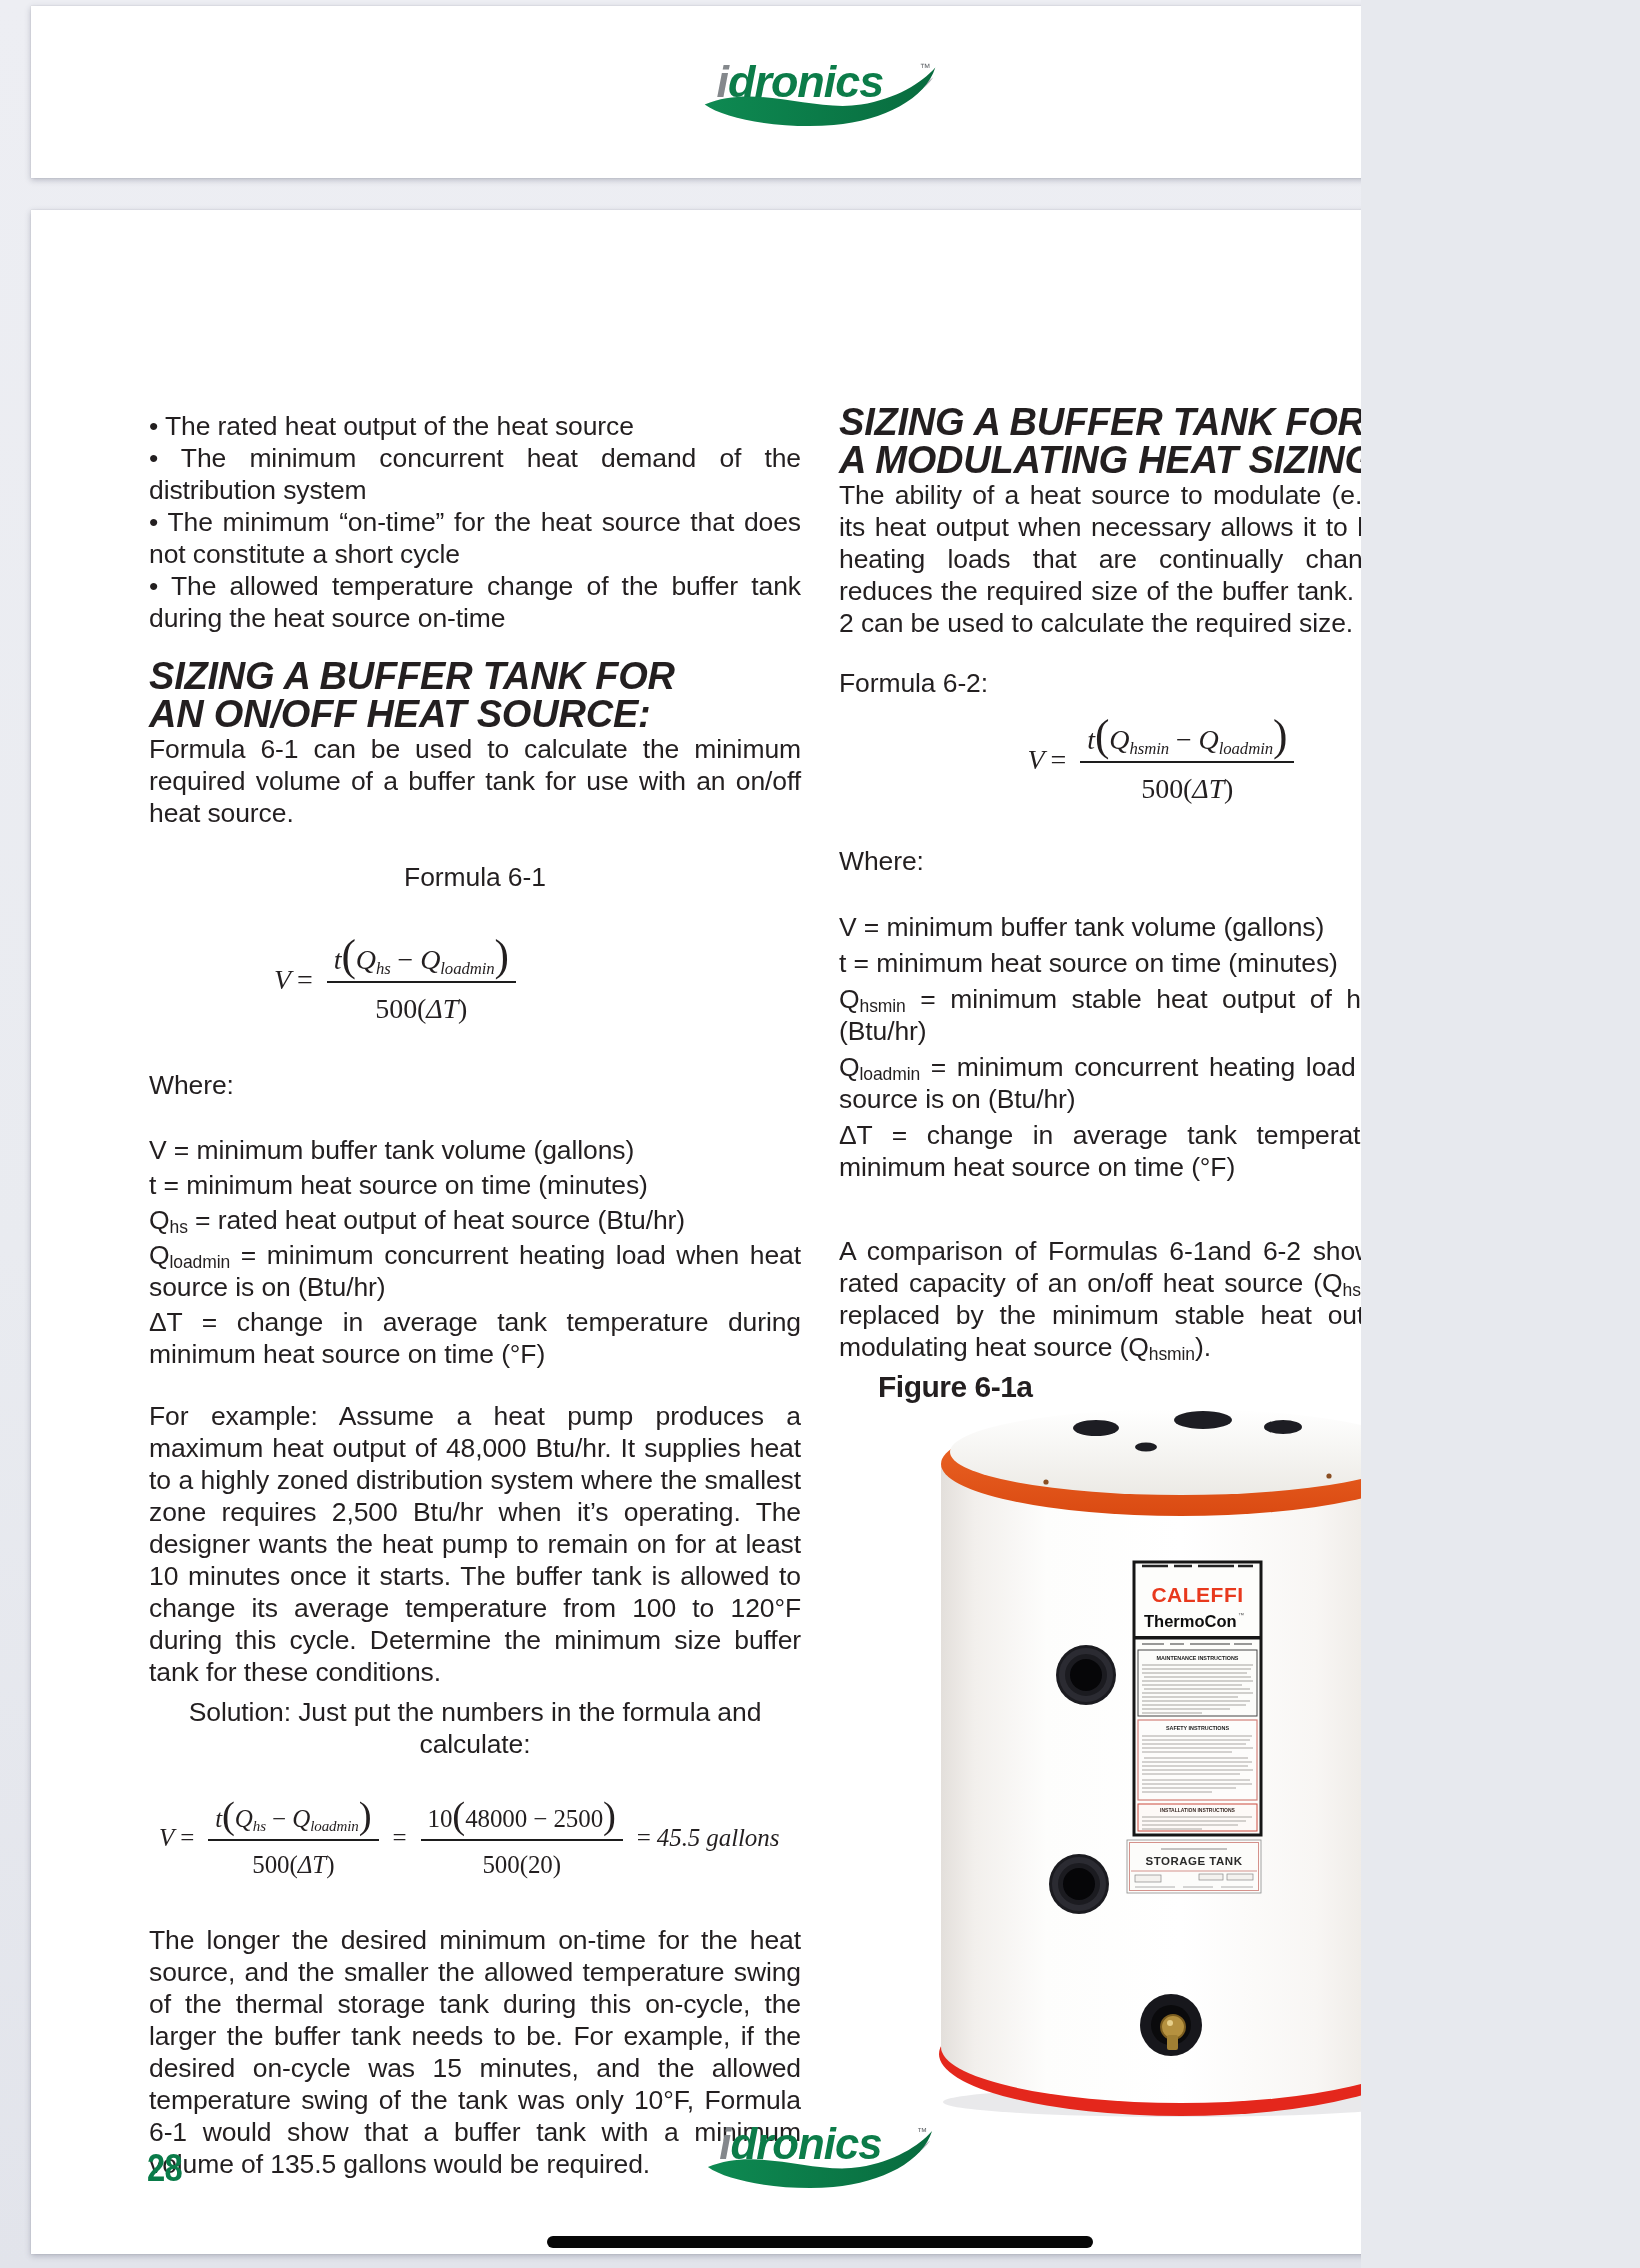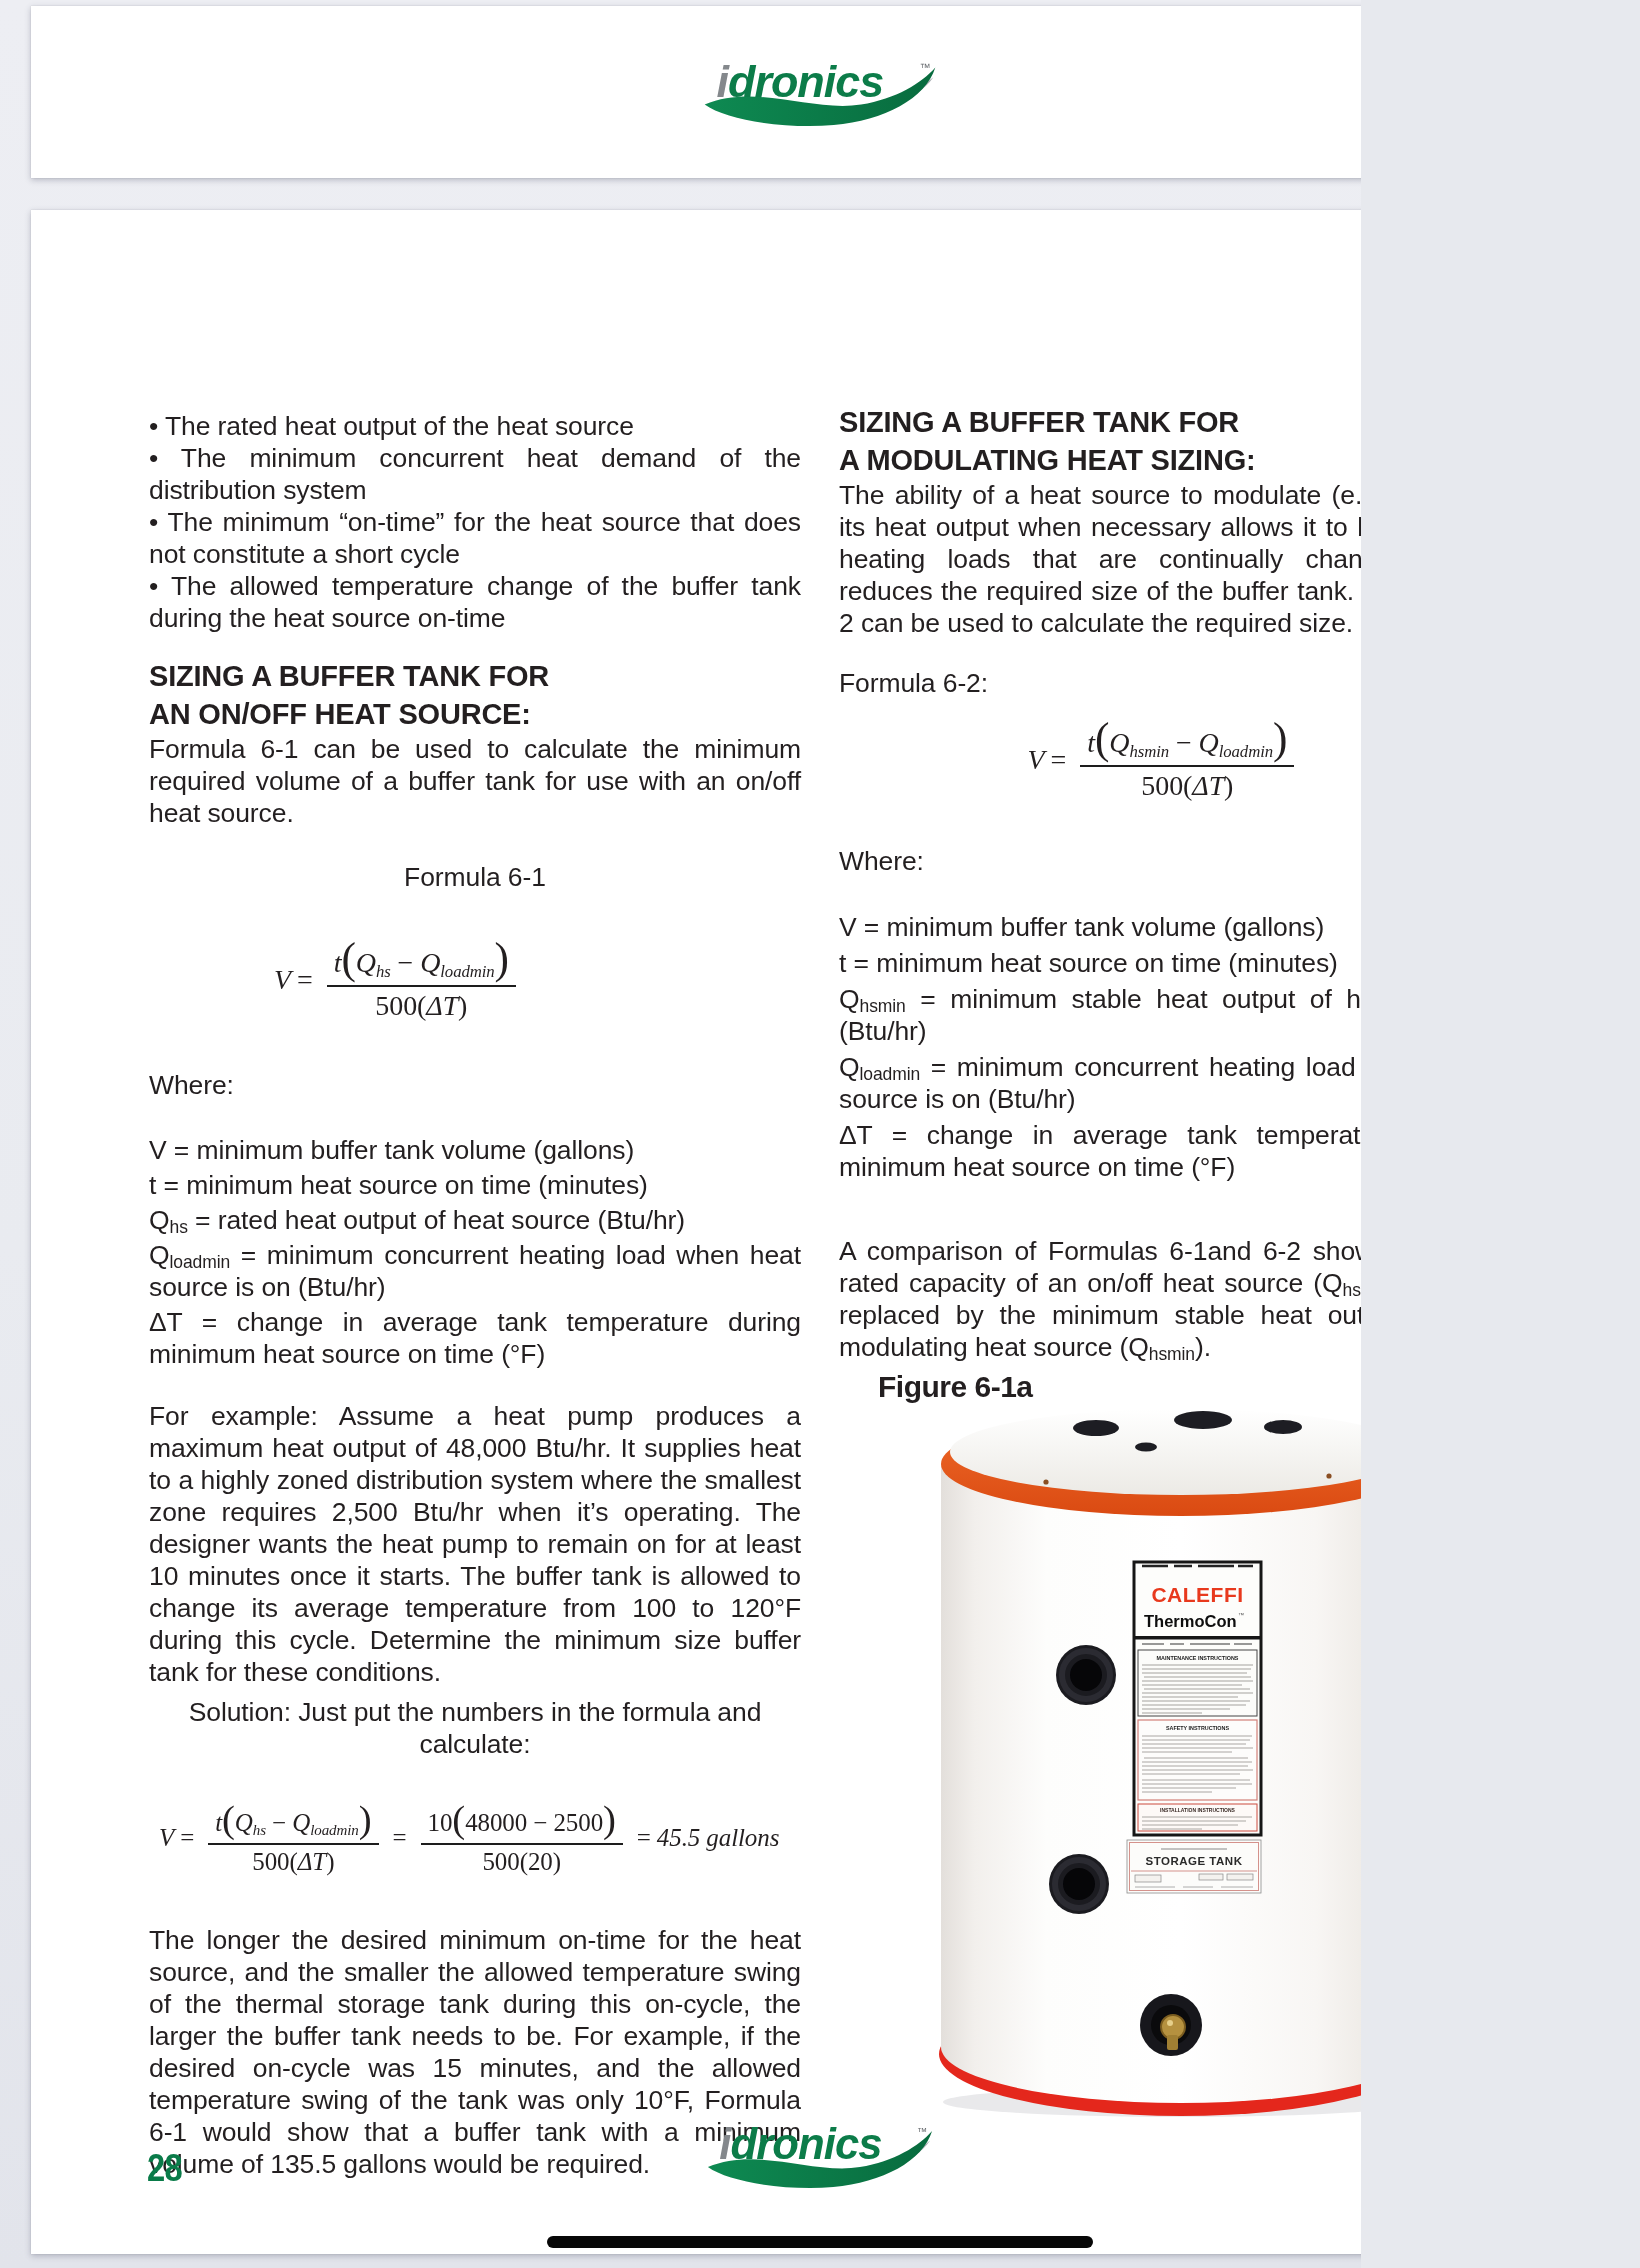"SIZING A BUFFER TANK FOR" .h { font-size: 29px -> 38px; font-style: none -> italic }
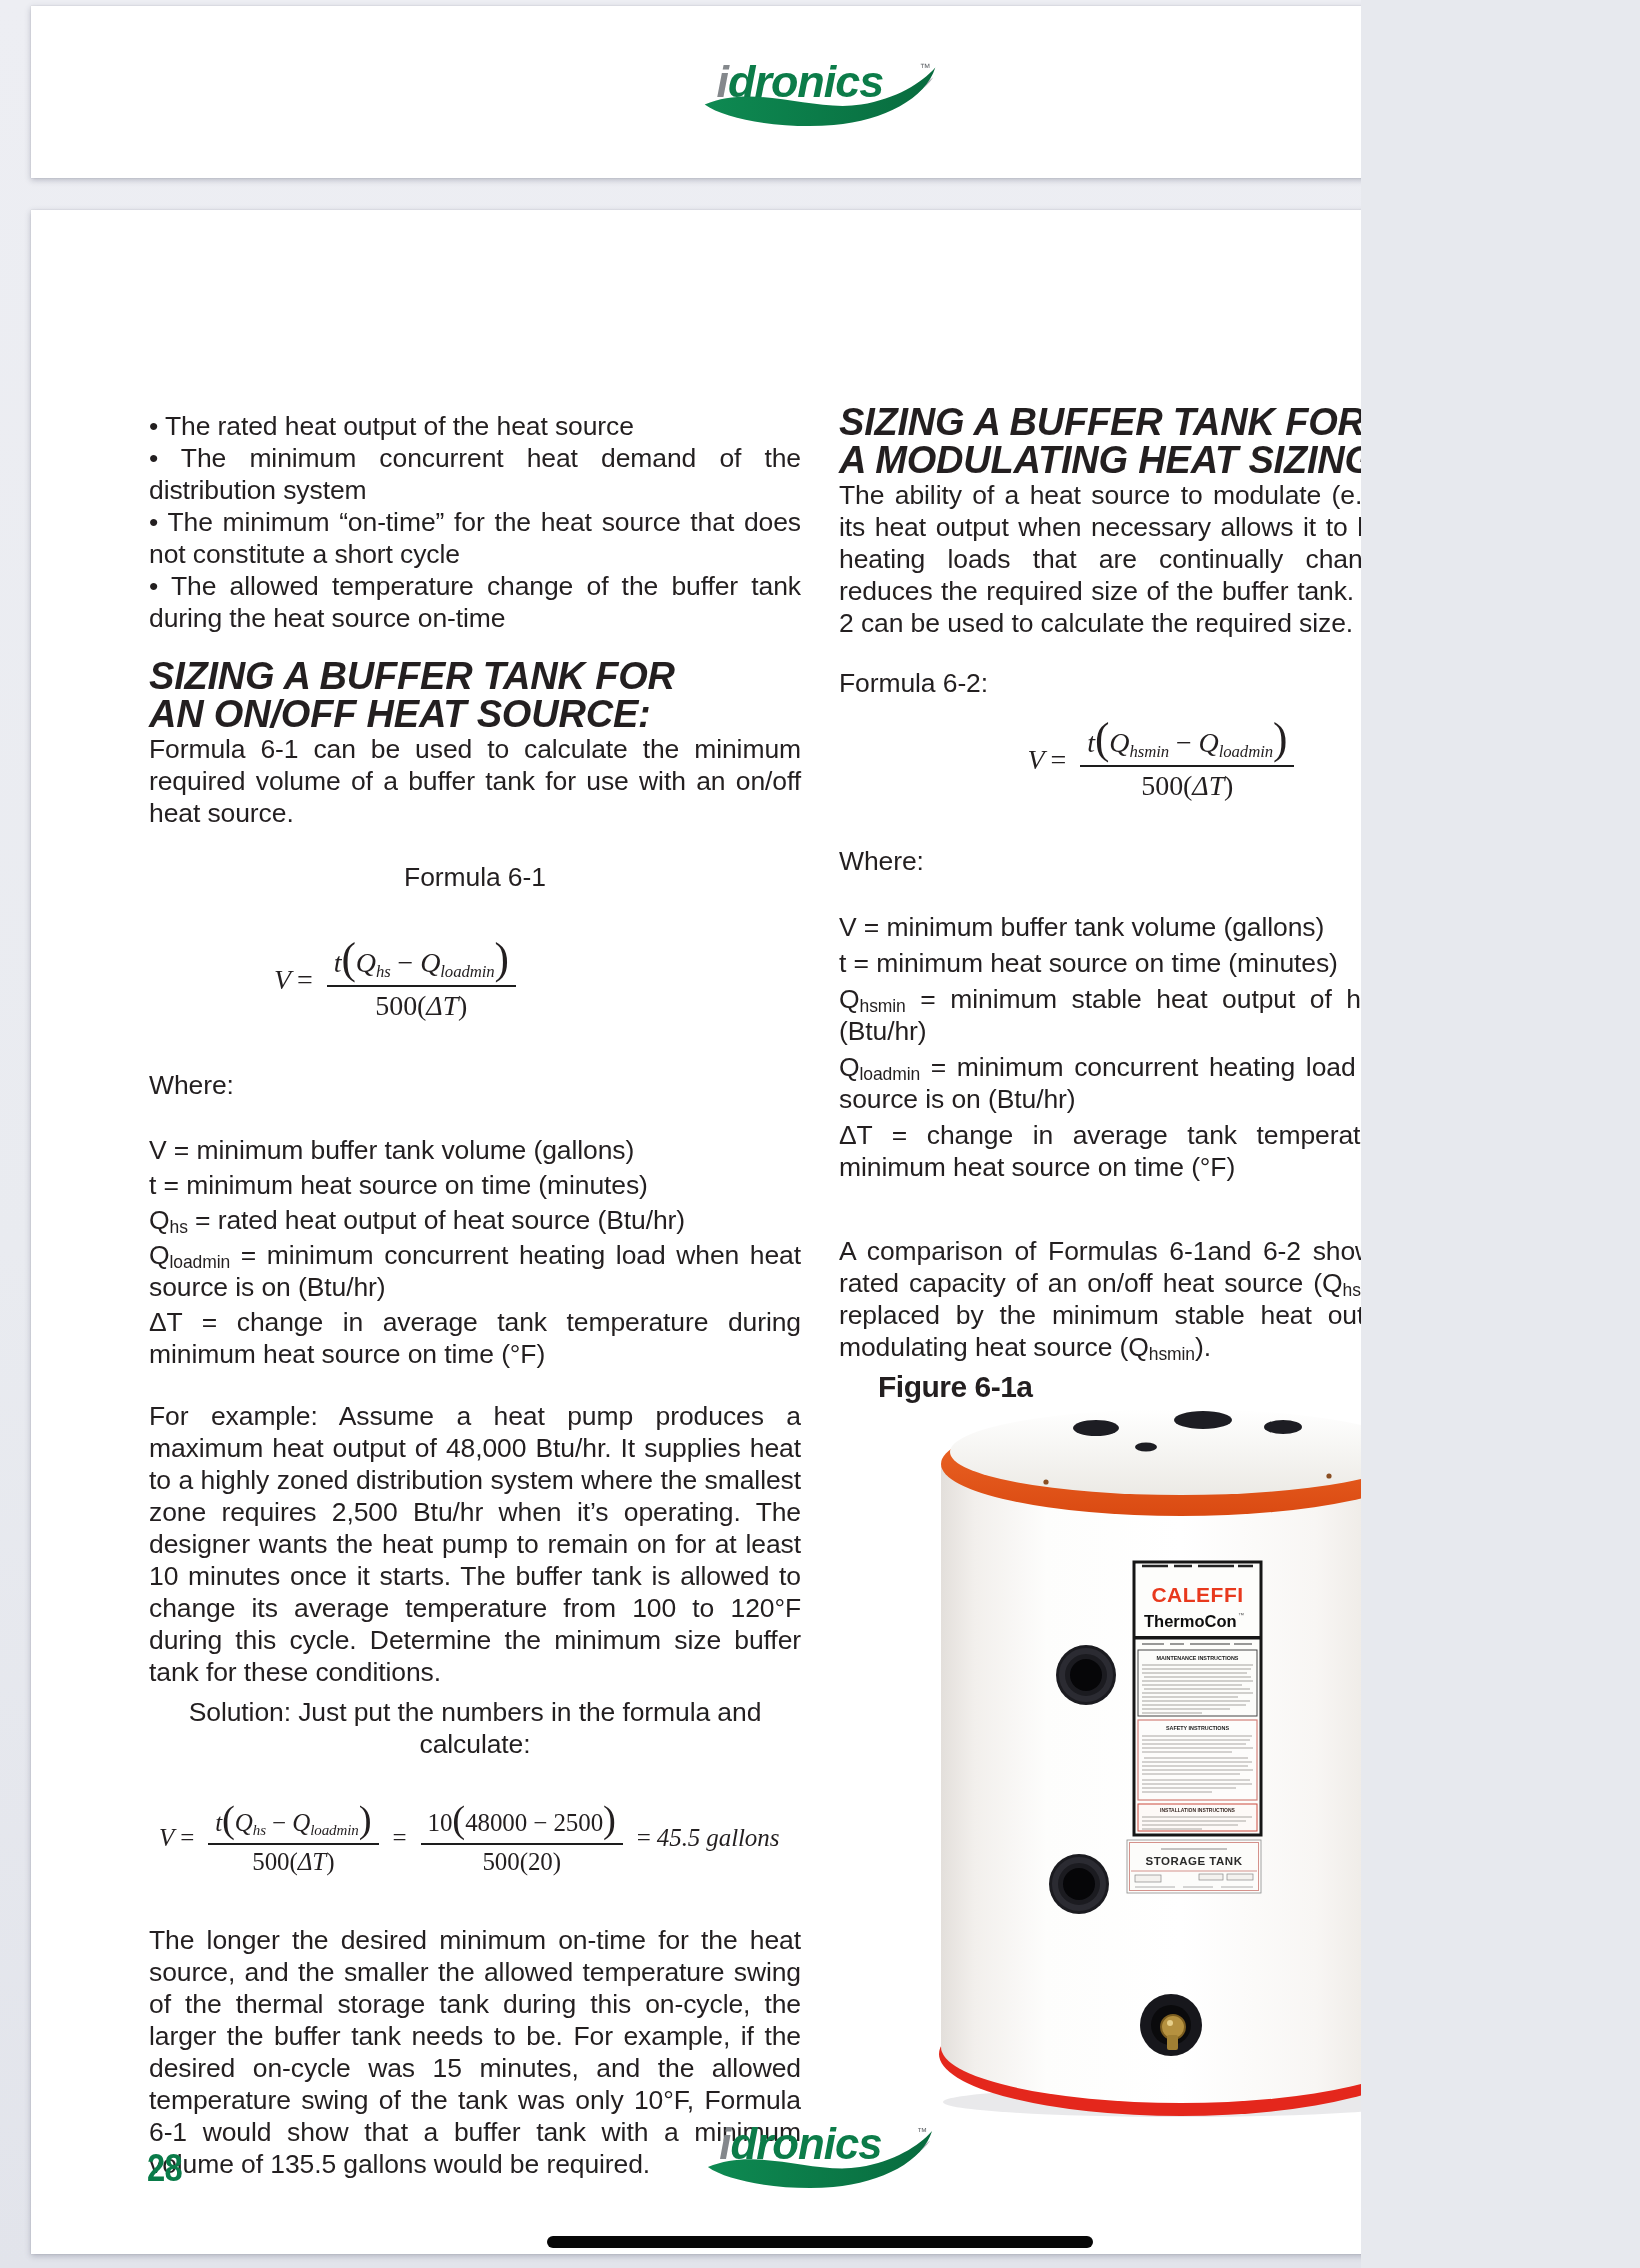"500(ΔT)" .frac .den { padding-top: 3px -> 10px }
